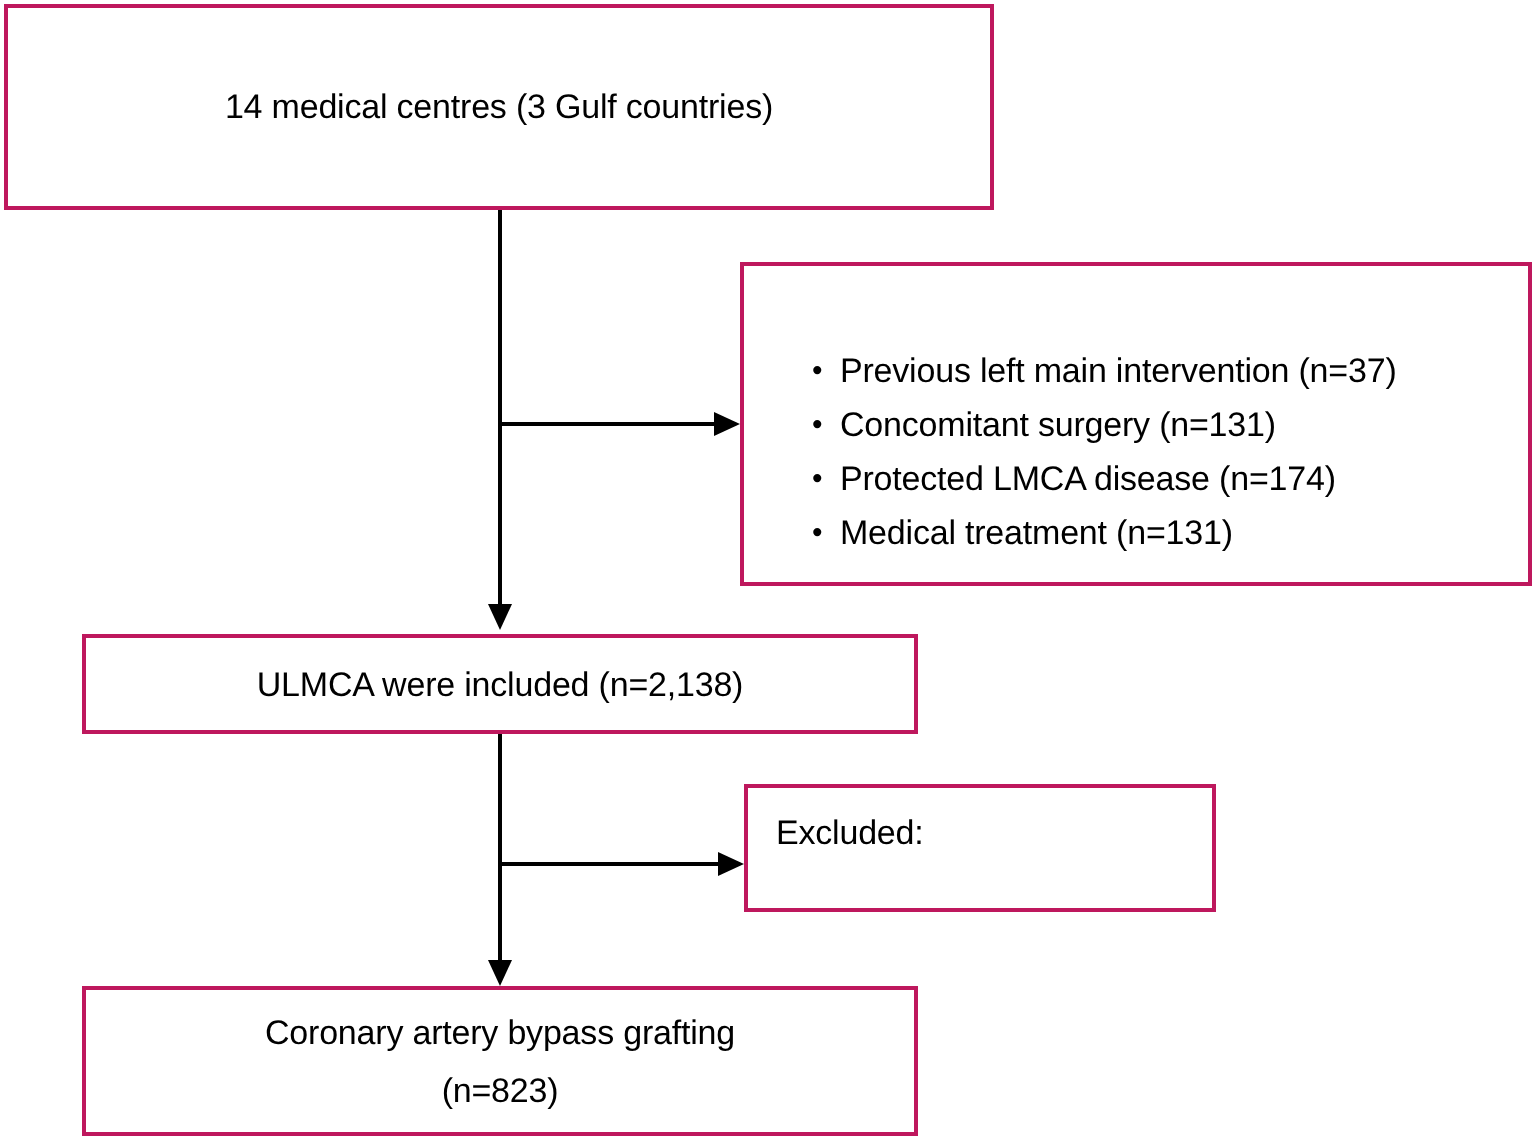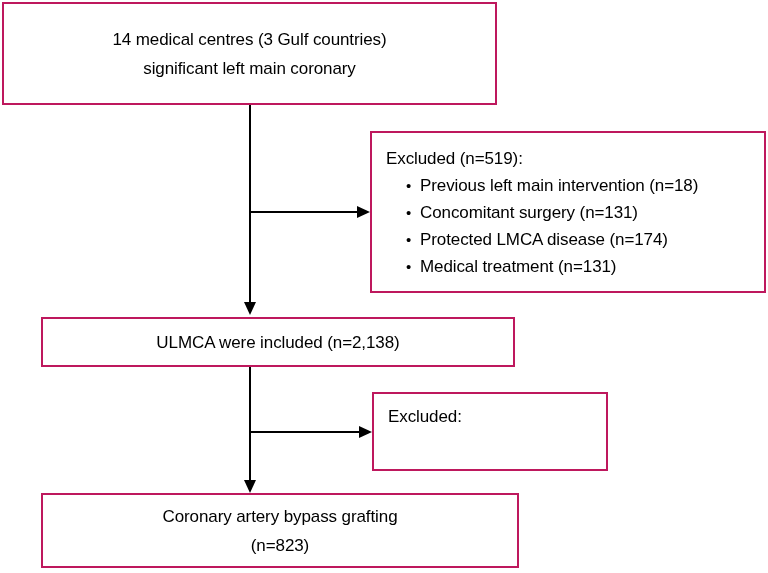"significant left main coronary" div.centered-text { html: <div>significant left main coronary</div> -> none }
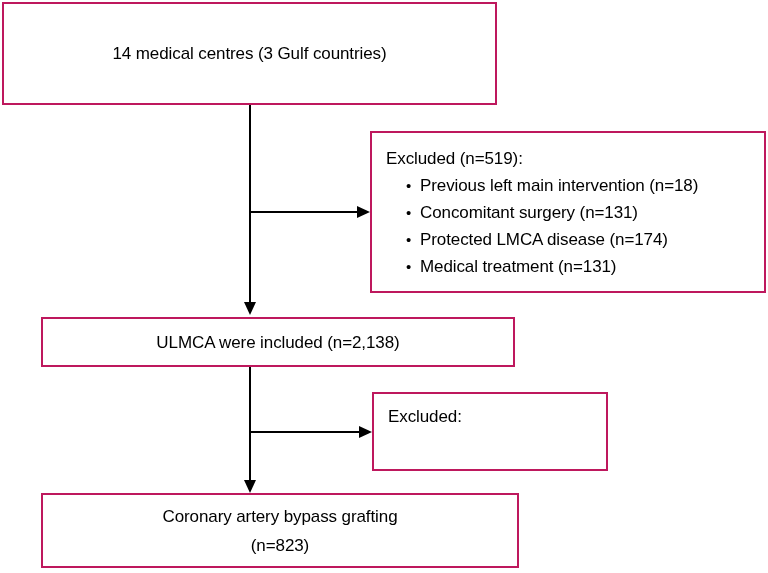"Excluded (n=519):" div.excl-heading { html: <div>Excluded (n=519):</div> -> none }
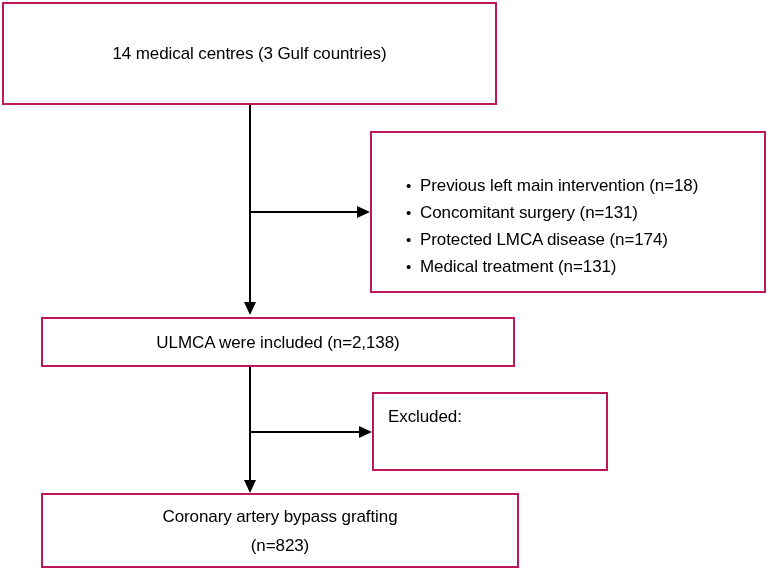"Previous left main intervention (n=18)" li { text: 18 -> 37 }
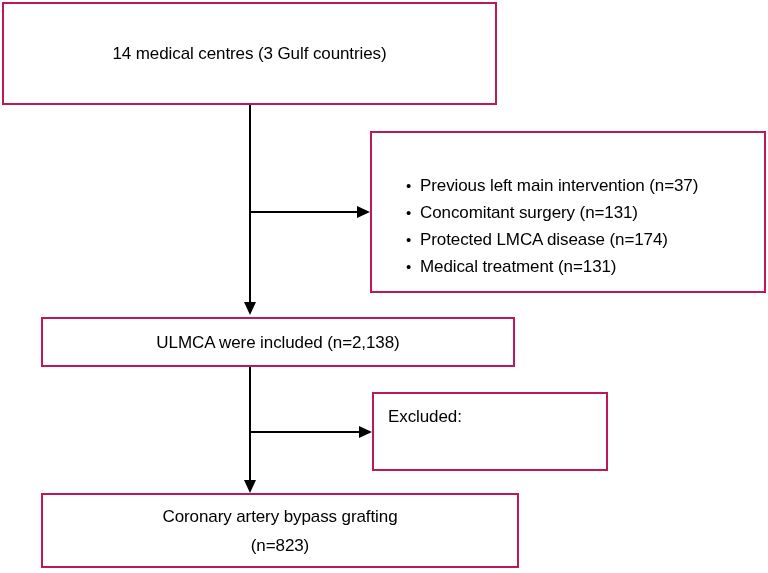"ULMCA were included (n=2,138)" div.node { width: 474px -> 418px }
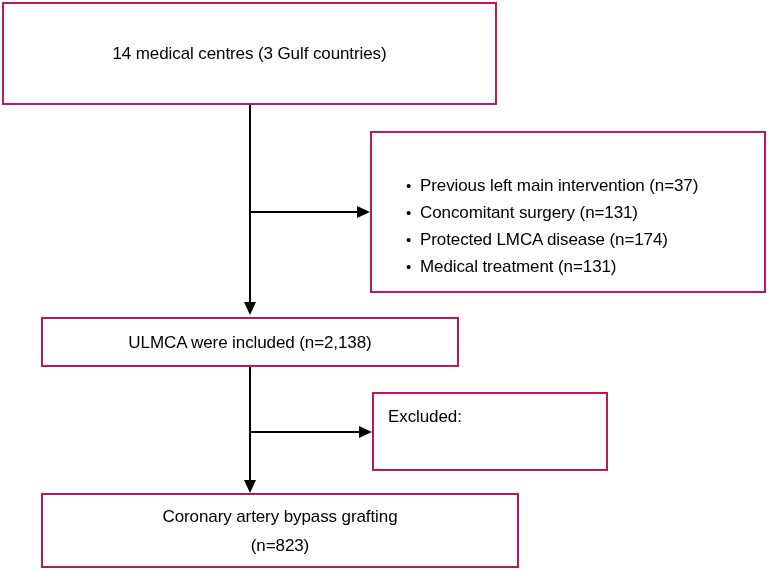"Excluded:" div.node { height: 79px -> 64px }
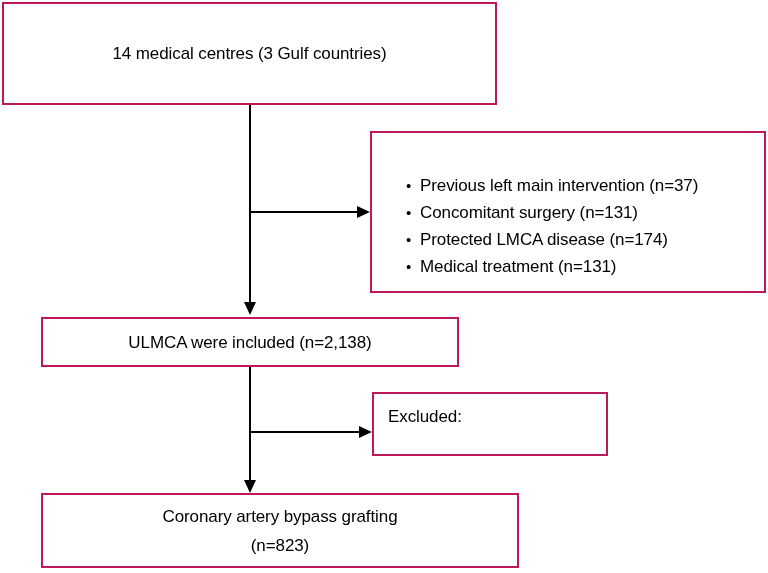"Coronary artery bypass grafting" div.node { width: 478px -> 418px }
